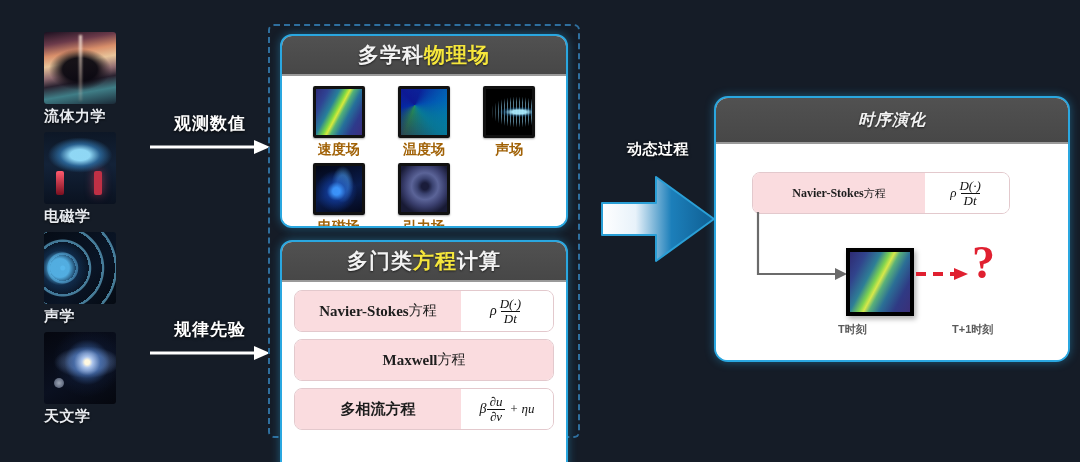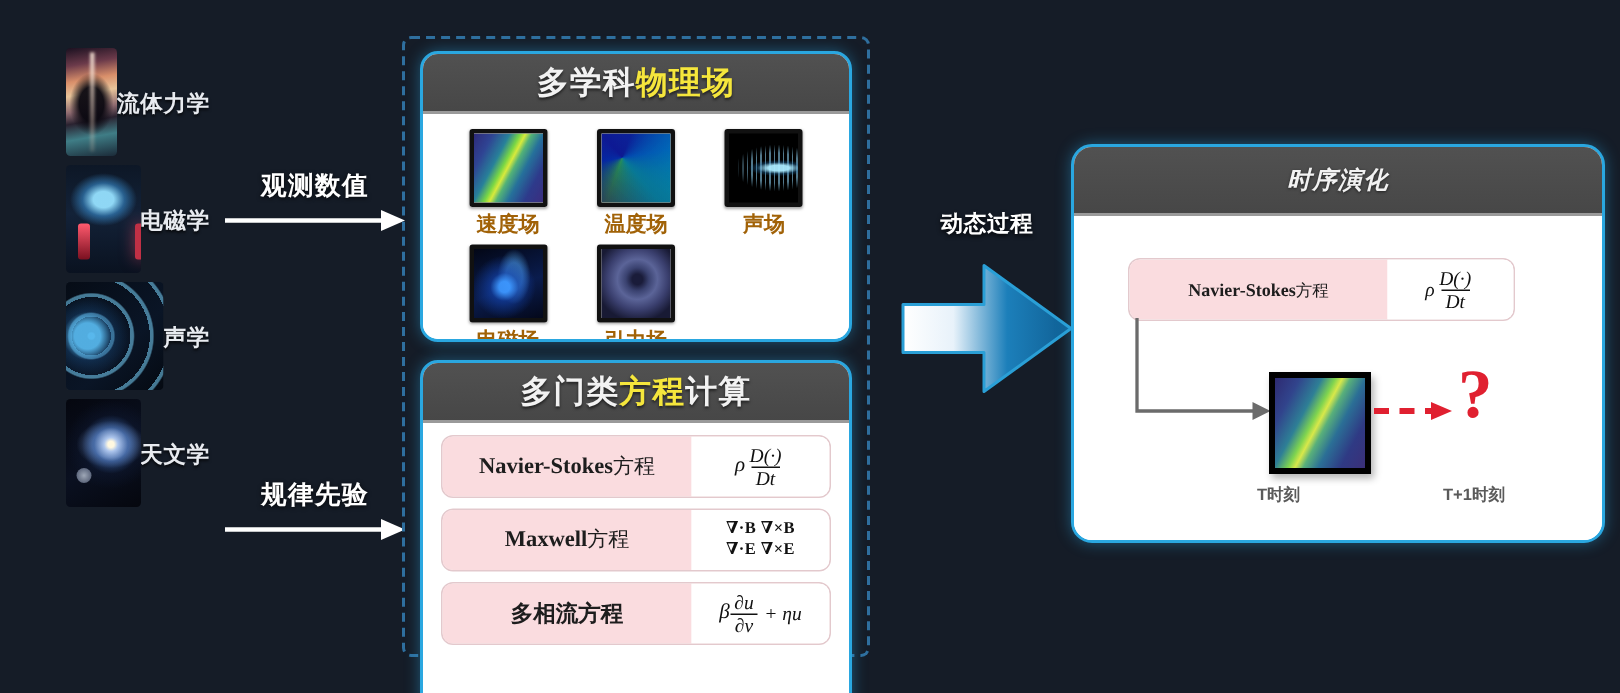"流体力学" .disc { align-items: center -> flex-start; flex-direction: row -> column }
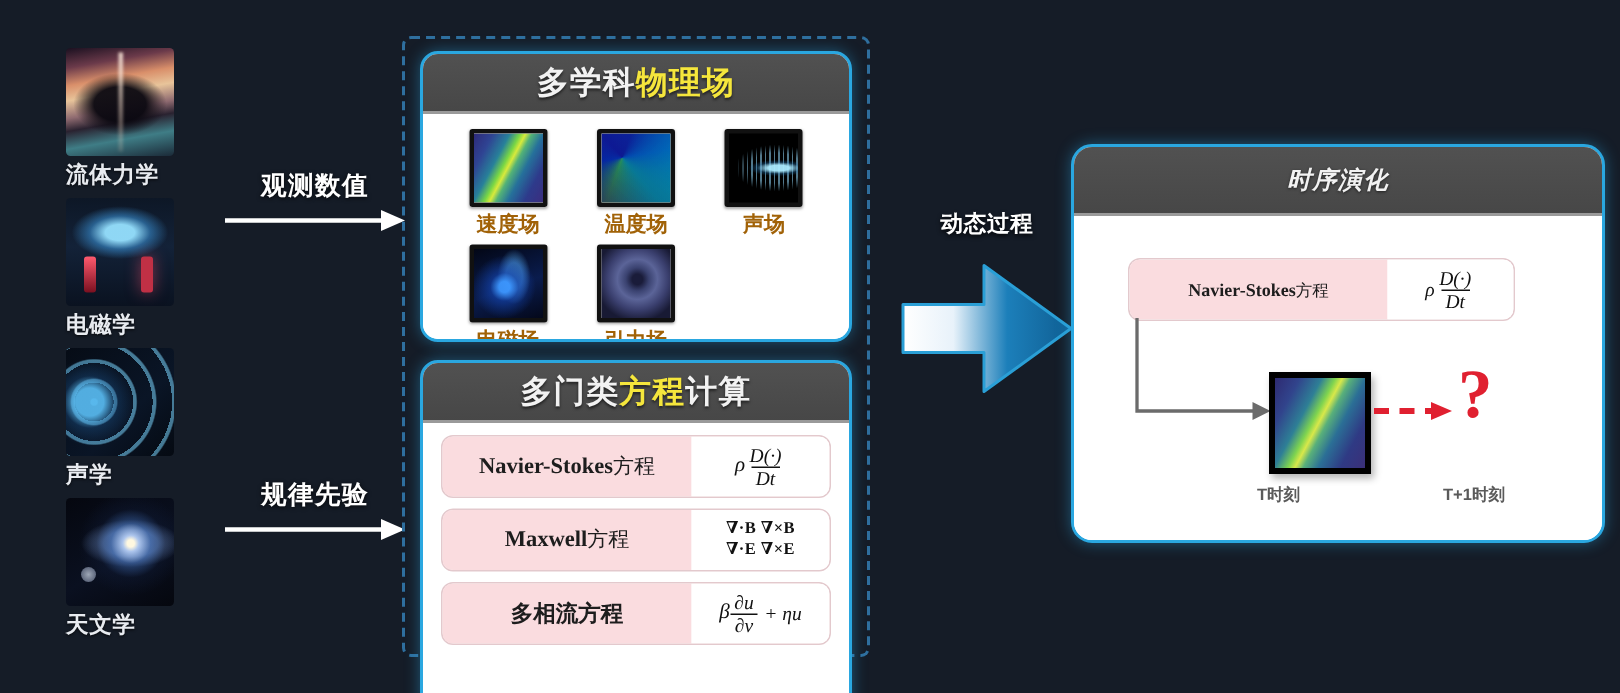"T+1时刻" .tlabel.t1 { margin-left: 10px -> none }
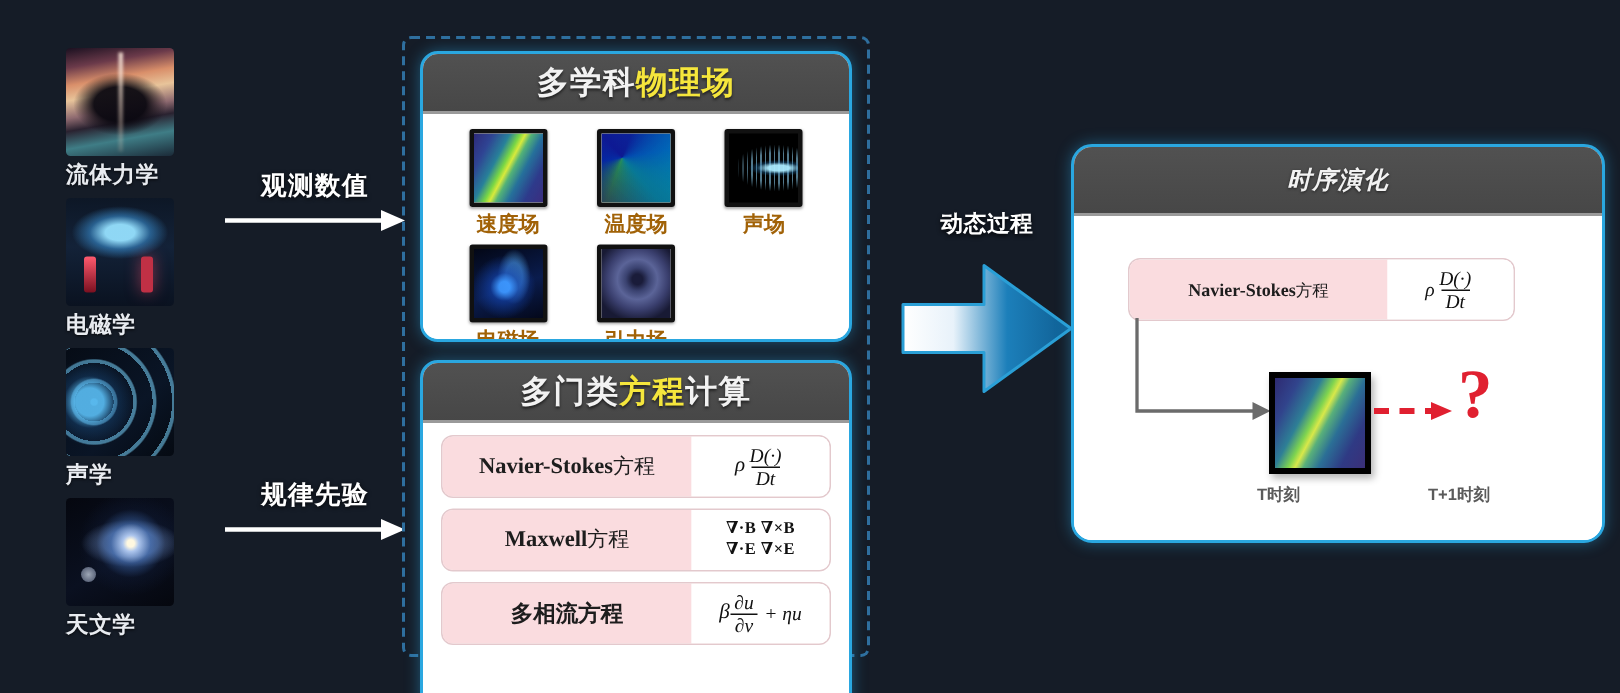"∇·B ∇×B" div.eq-val { html: <div> <div> <div>∇·B ∇×B</div> <div>∇·E ∇×E</div> </div> </div> -> none }
